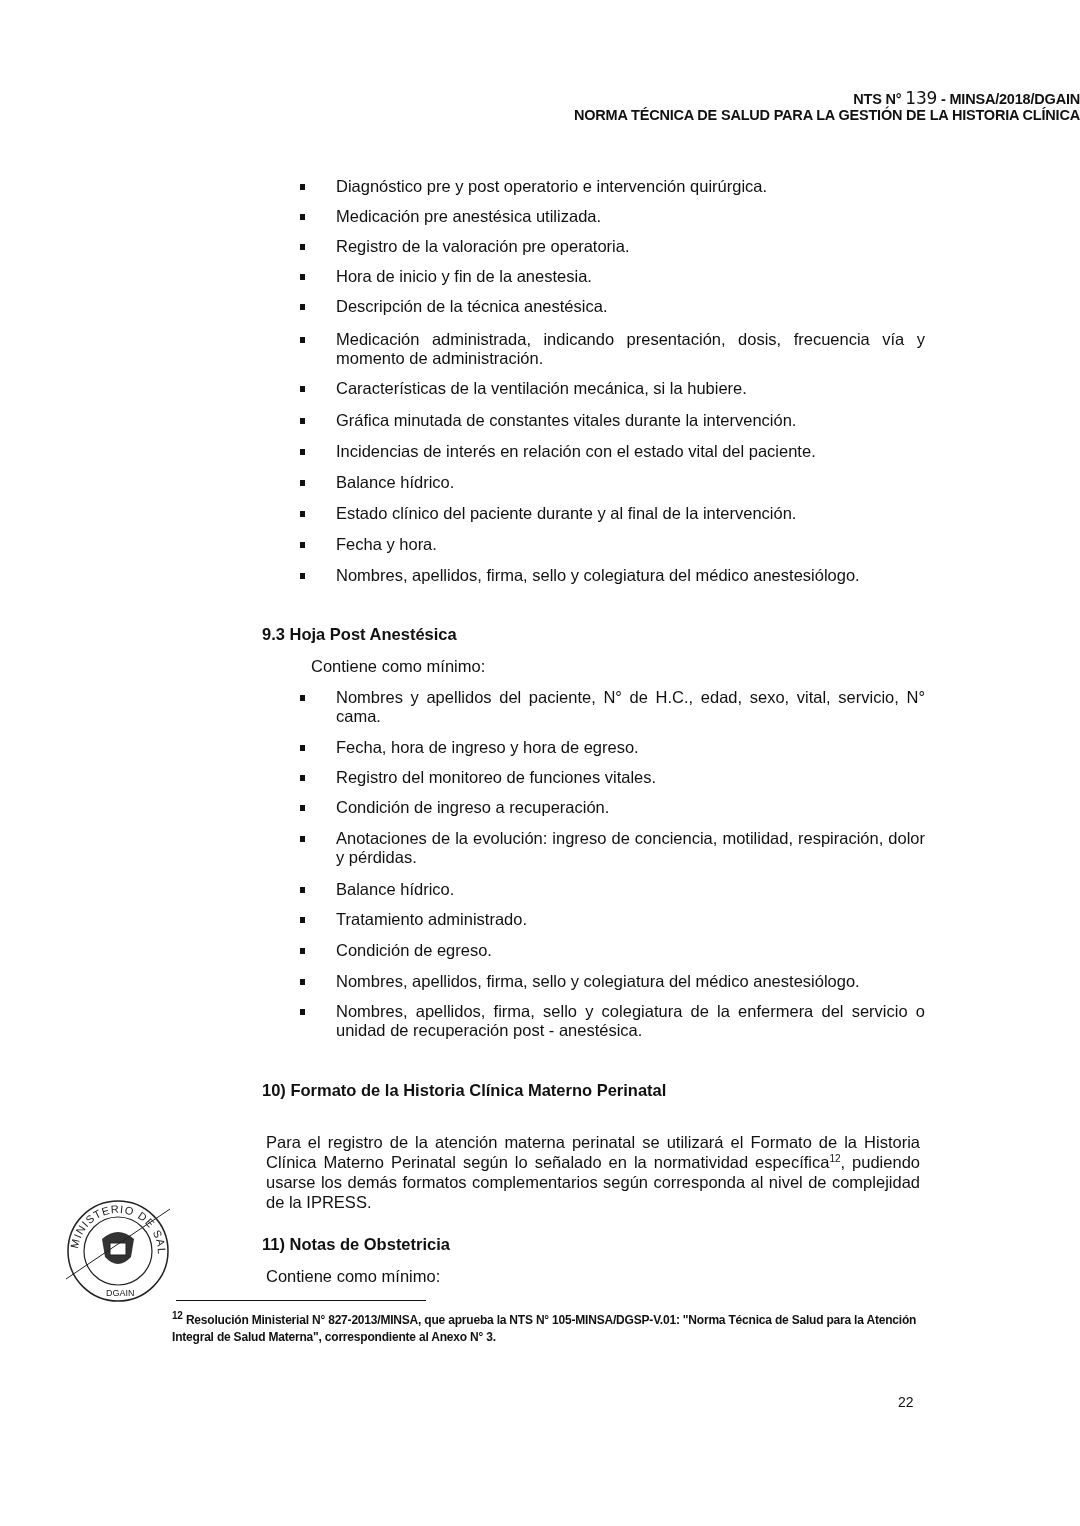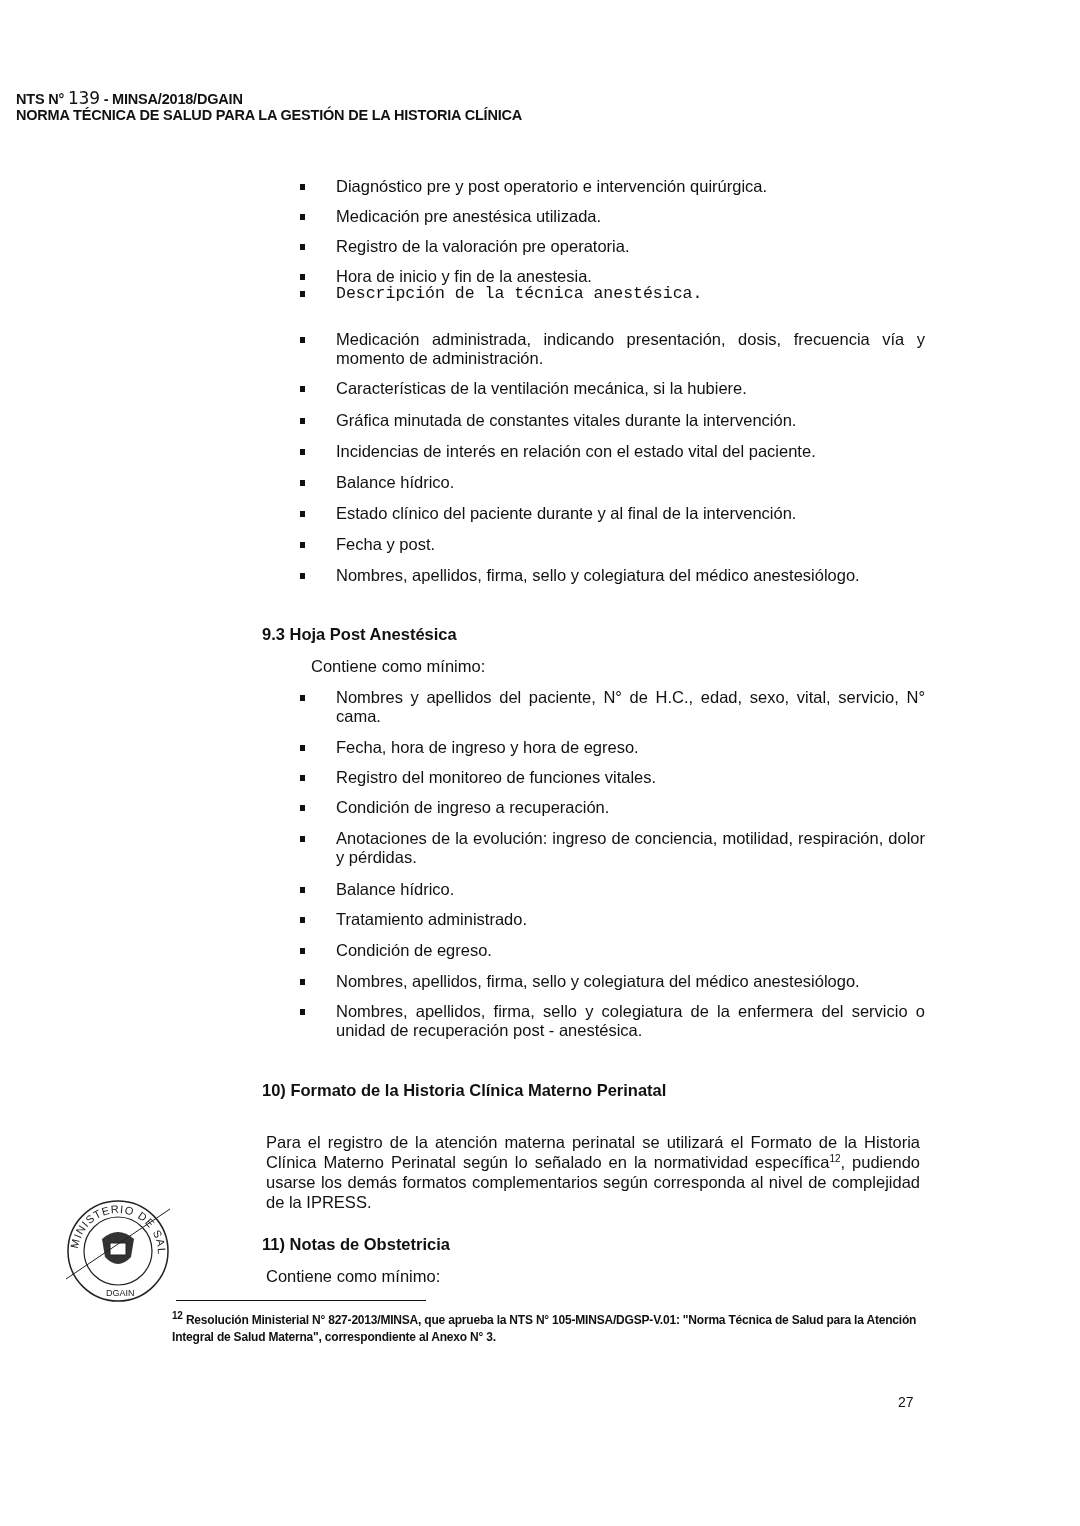"NTS N° 139 - MINSA/2018/DGAIN" .hdr { left: 16px -> 0; text-align: left -> right; width: 988px -> 1080px }
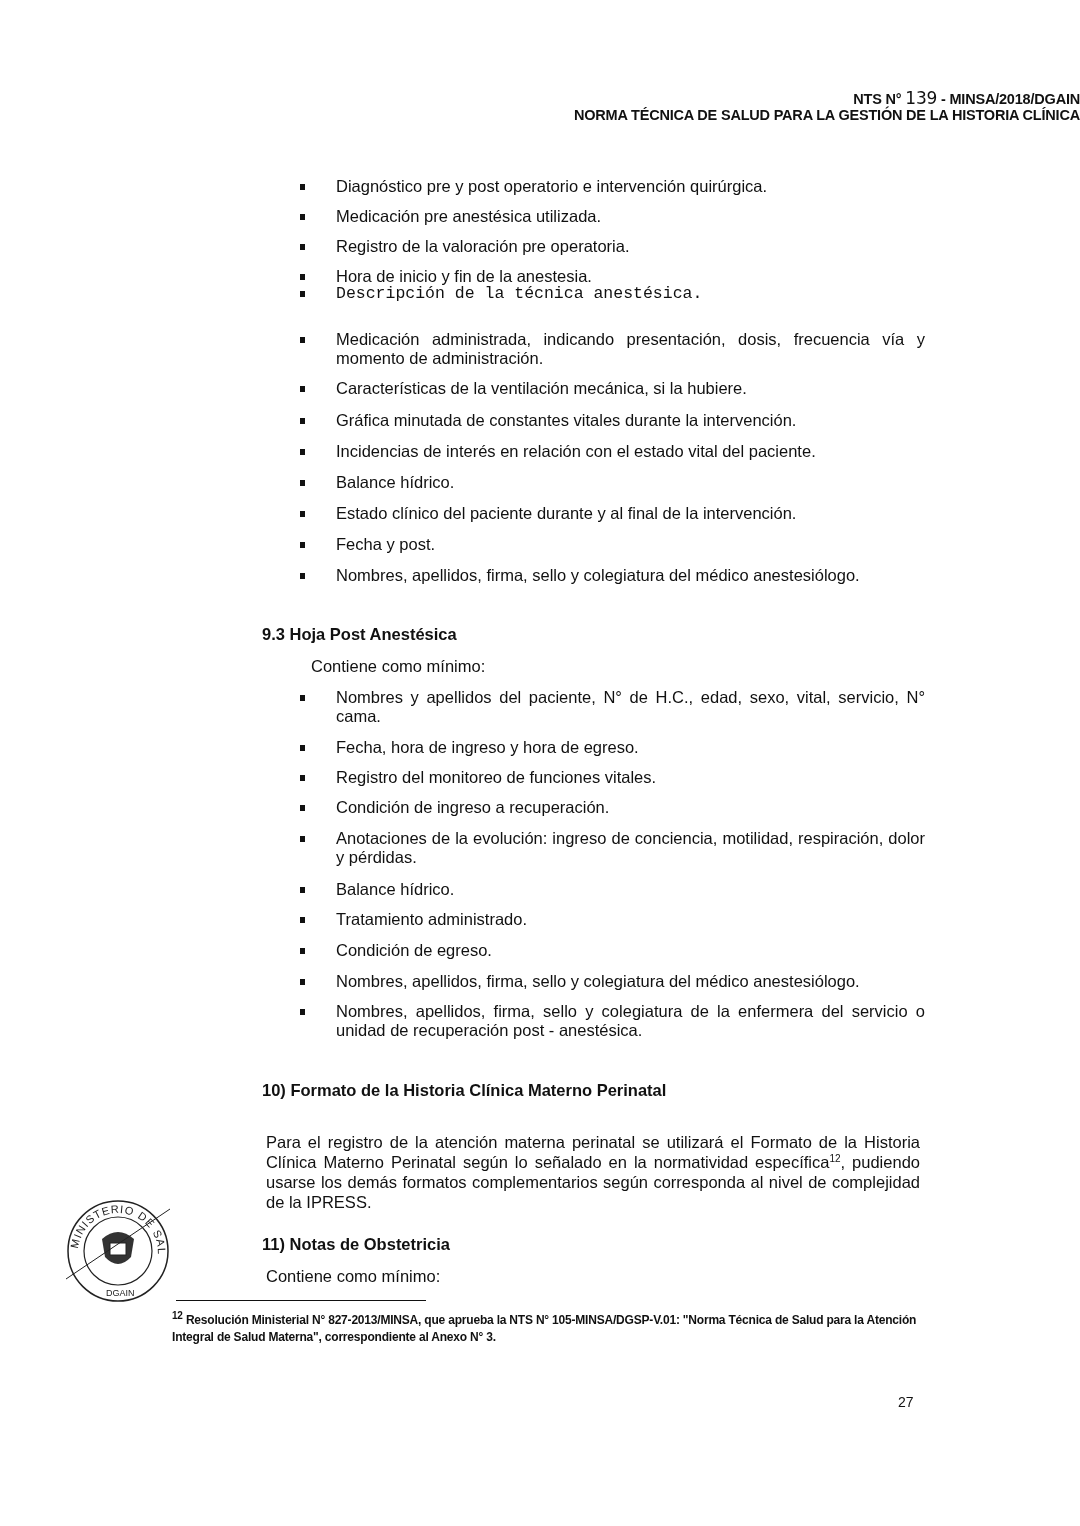"Descripción de la técnica anestésica." div.li { font-family: Liberation Mono, monospace -> none; top: 284px -> 297px }
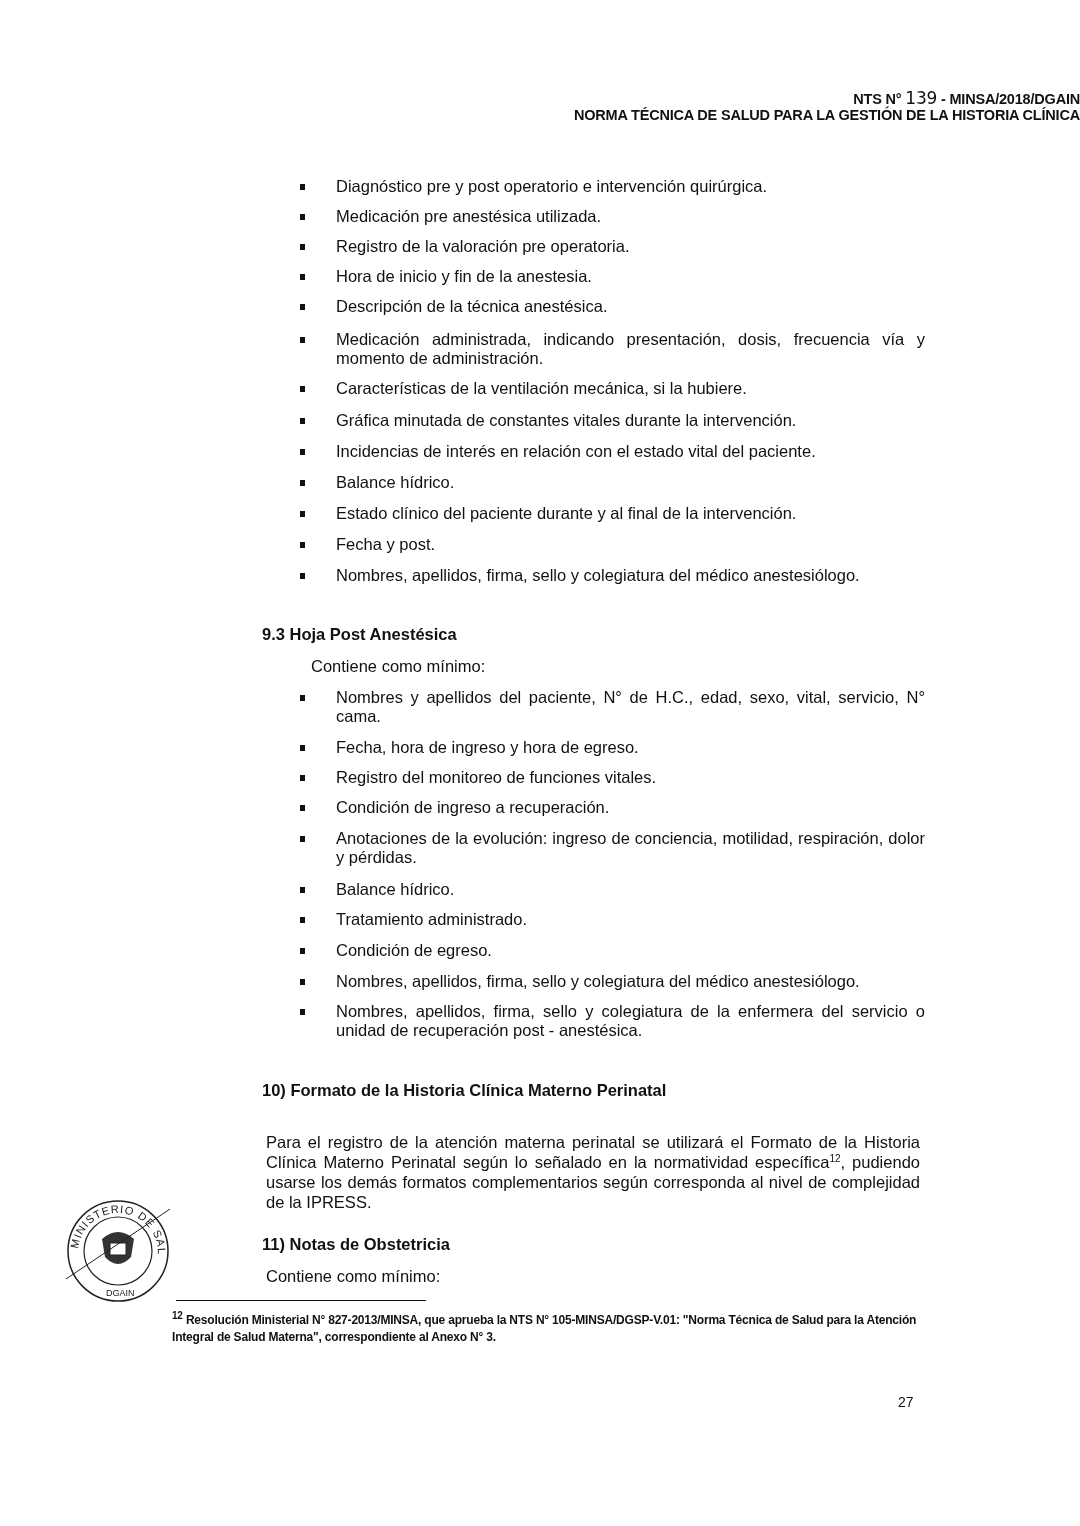"Fecha y post." span.txt { text: post -> hora }
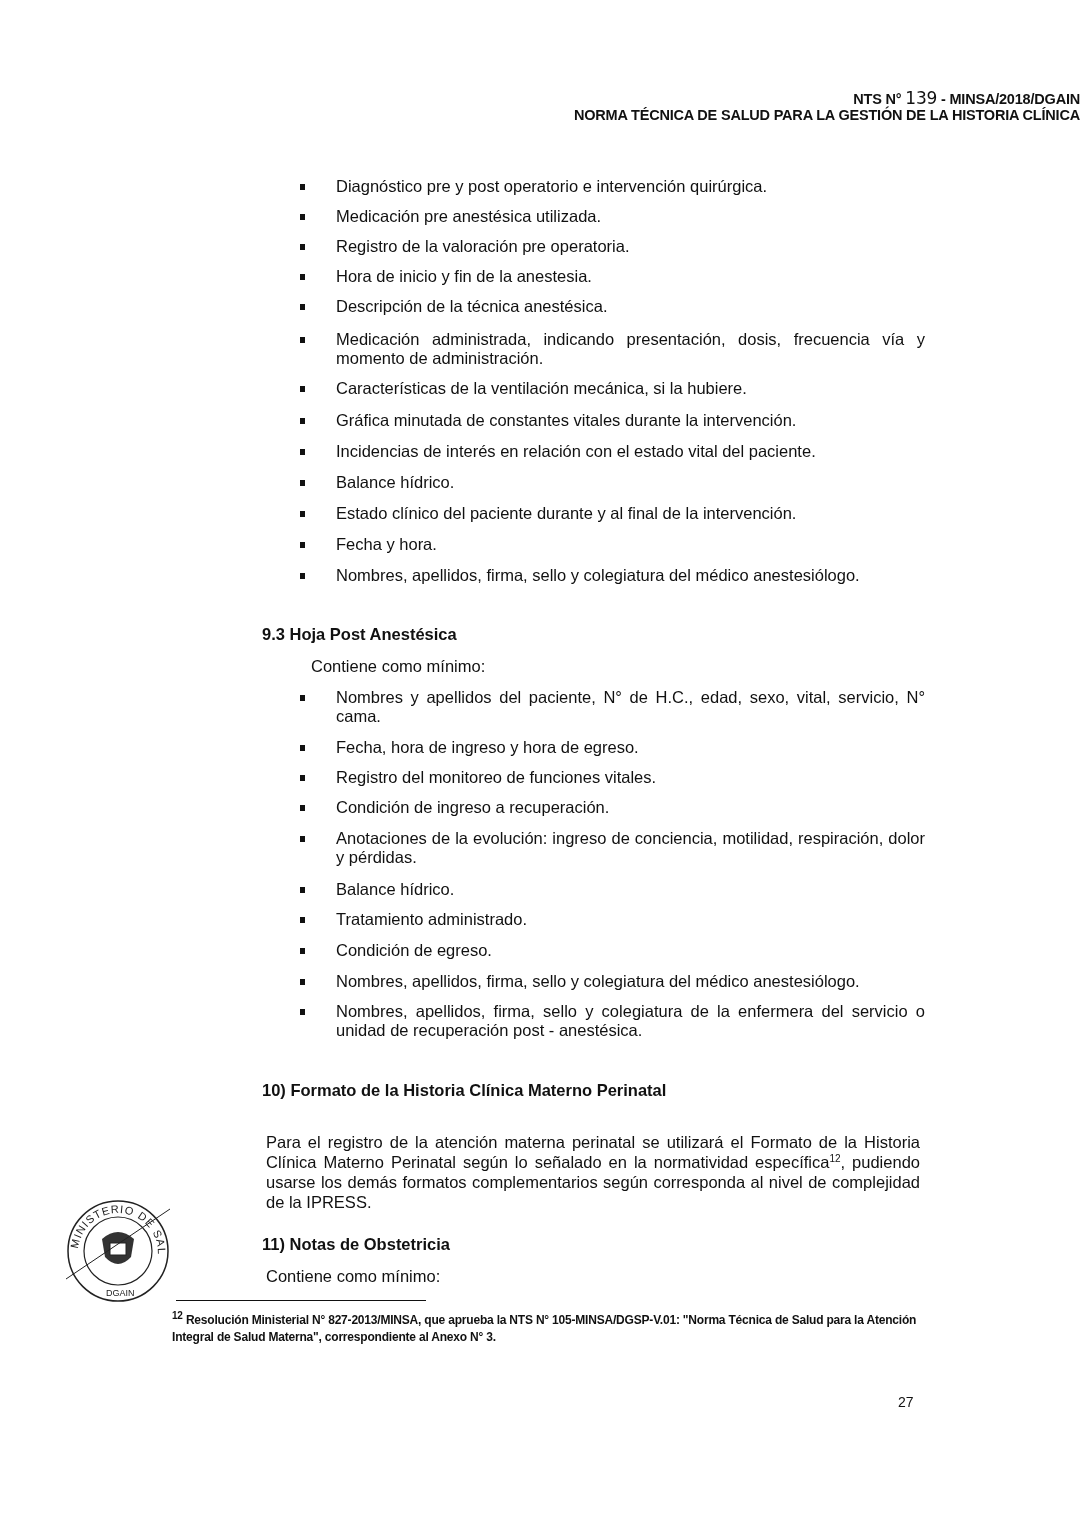"27" div.abs { text: 27 -> 22 }
